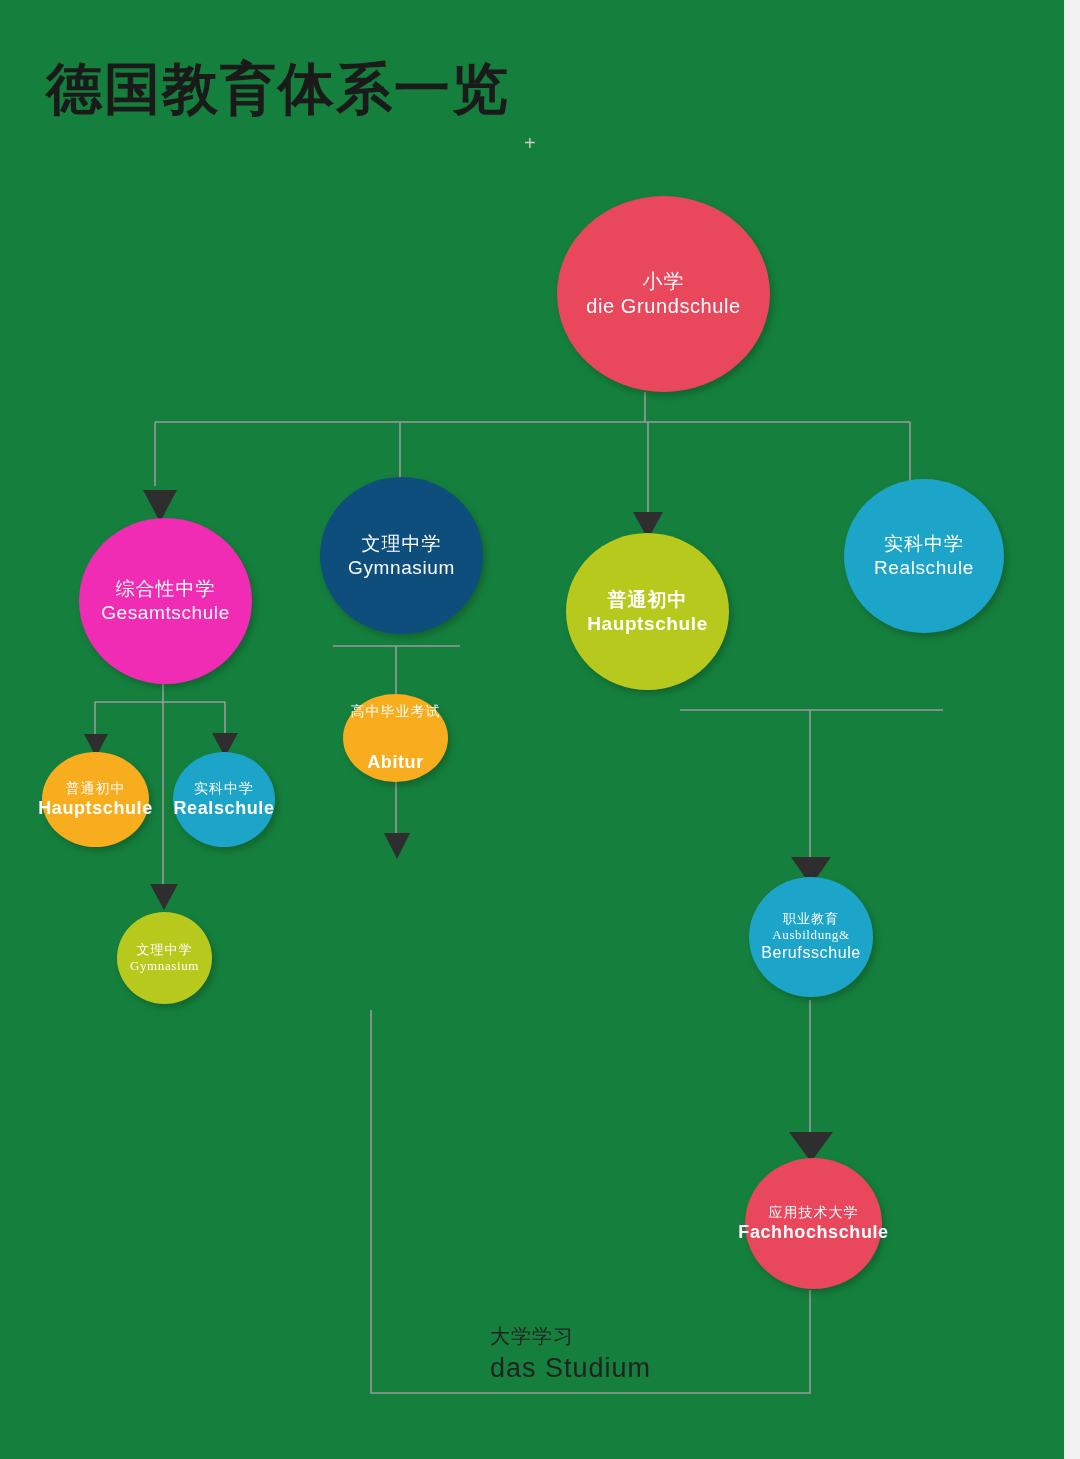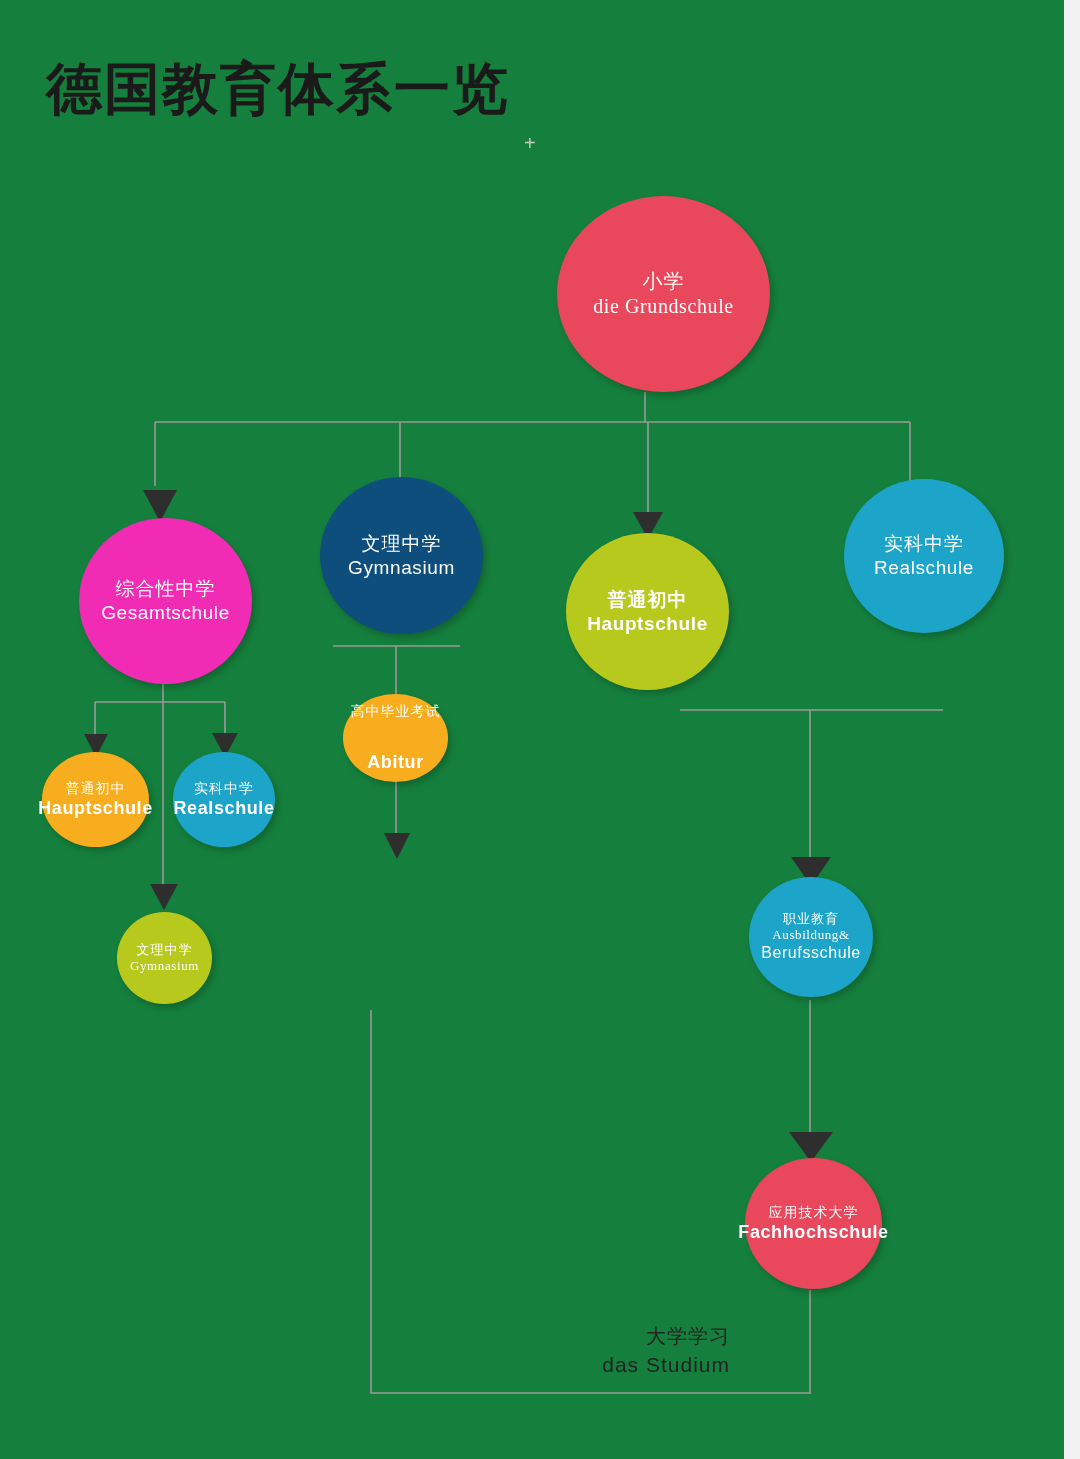"die Grundschule" .sz-xl .de { font-family: Liberation Serif, serif -> none }
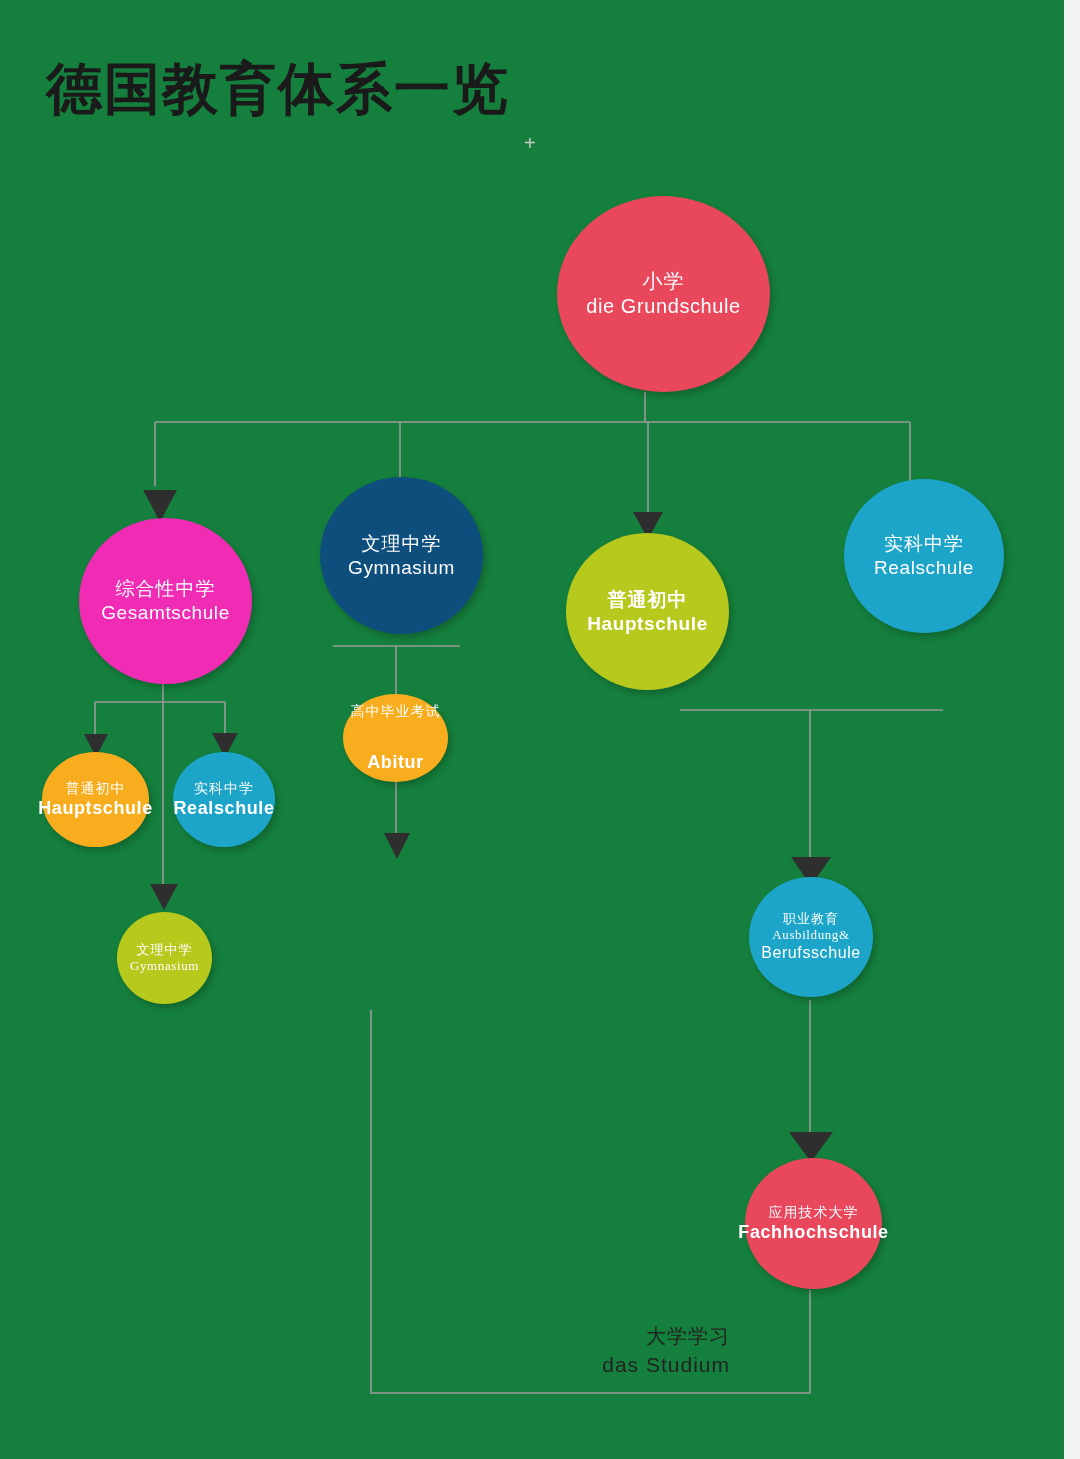"大学学习" .bottom-label { text-align: right -> left }
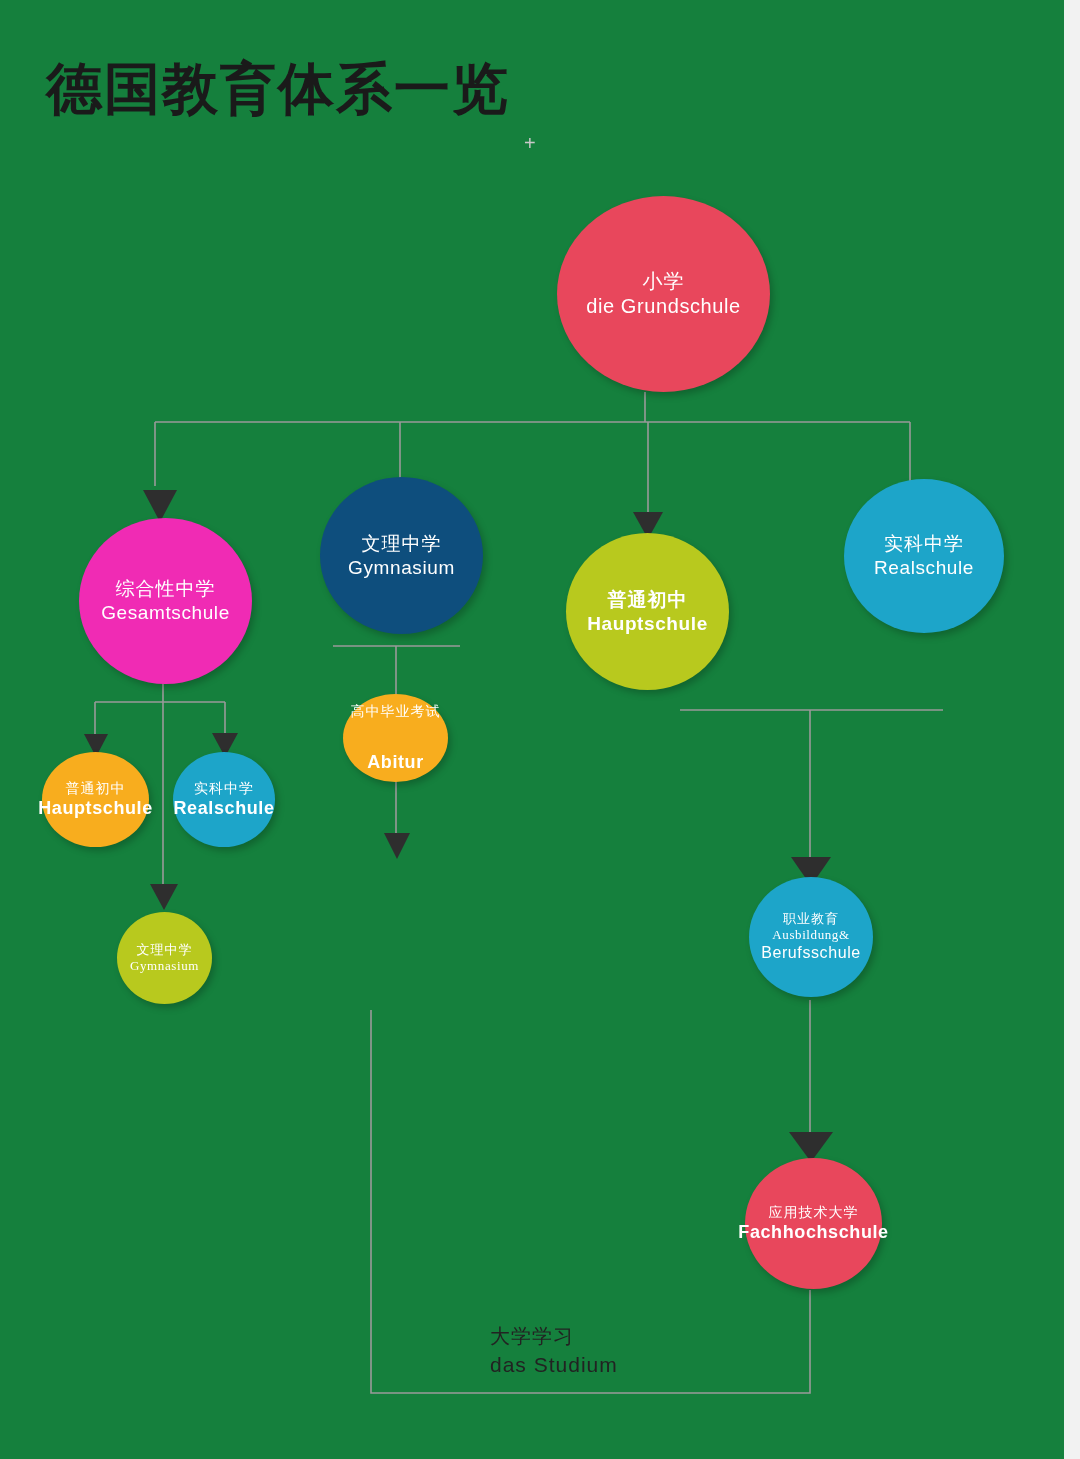"das Studium" .bottom-label .de { font-size: 21px -> 27px }
